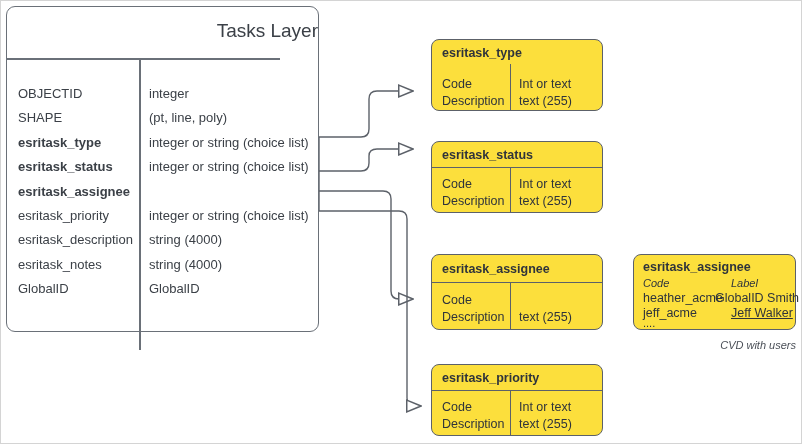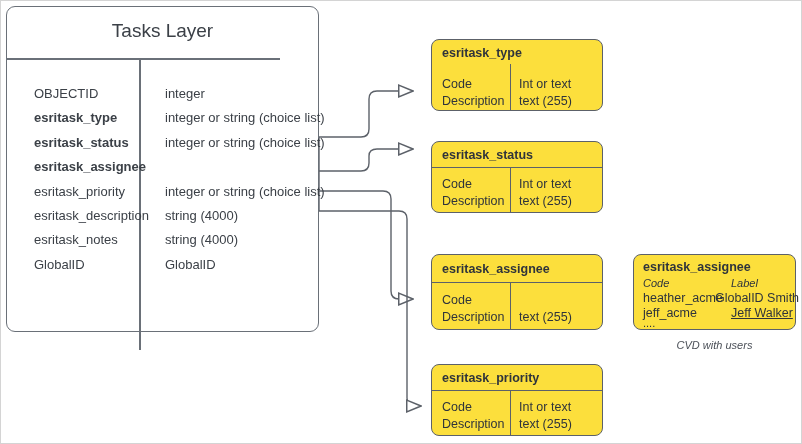"Tasks Layer" .entity-title { text-align: center -> right }
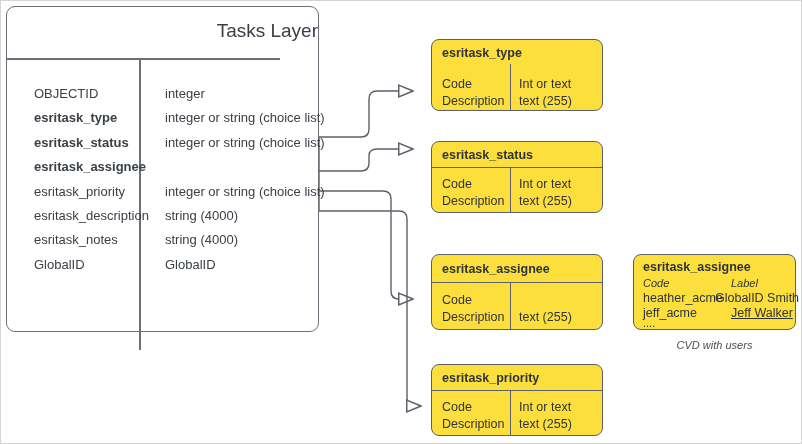"OBJECTID" .field-list { left: 16px -> 0 }
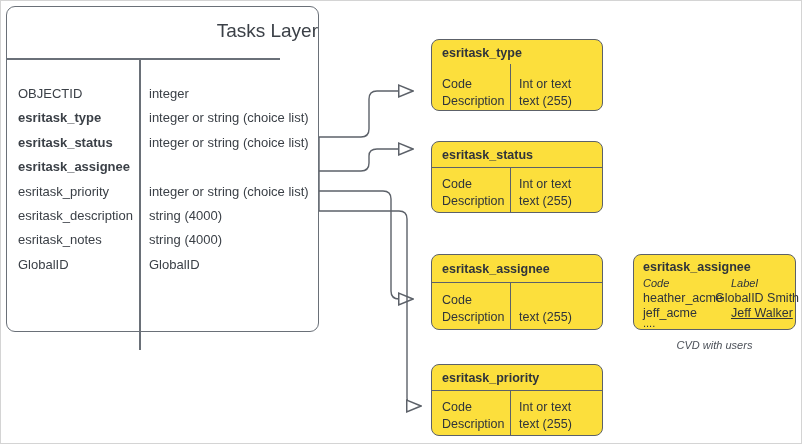"SHAPE" div.field-row { html: none -> <div> <span>SHAPE</span> <span>(pt, line, poly)</span> </div> }
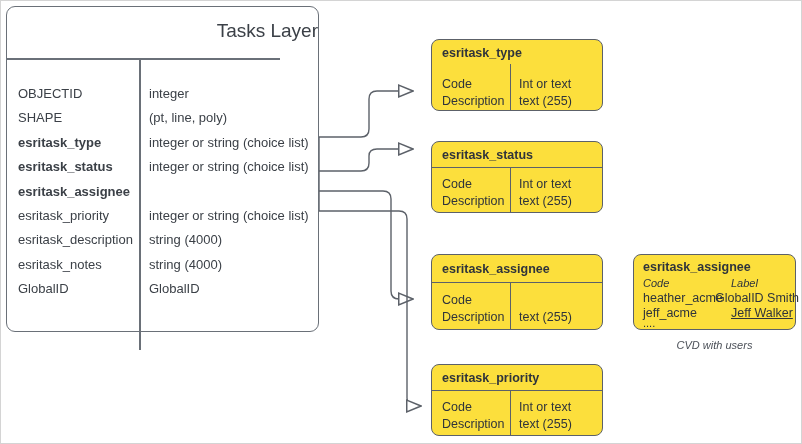"CVD with users" .cvd-caption { text-align: center -> right }
